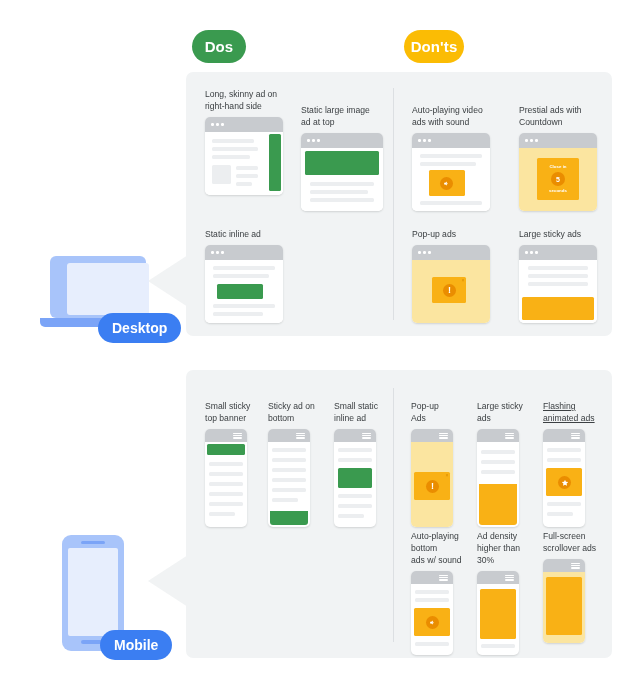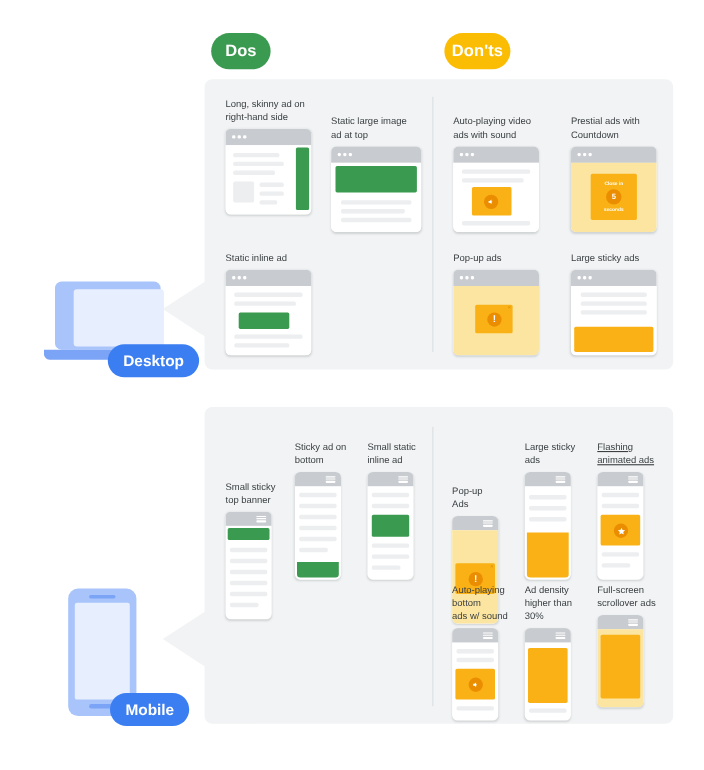"Small sticky" div.item { margin-top: 36px -> none }
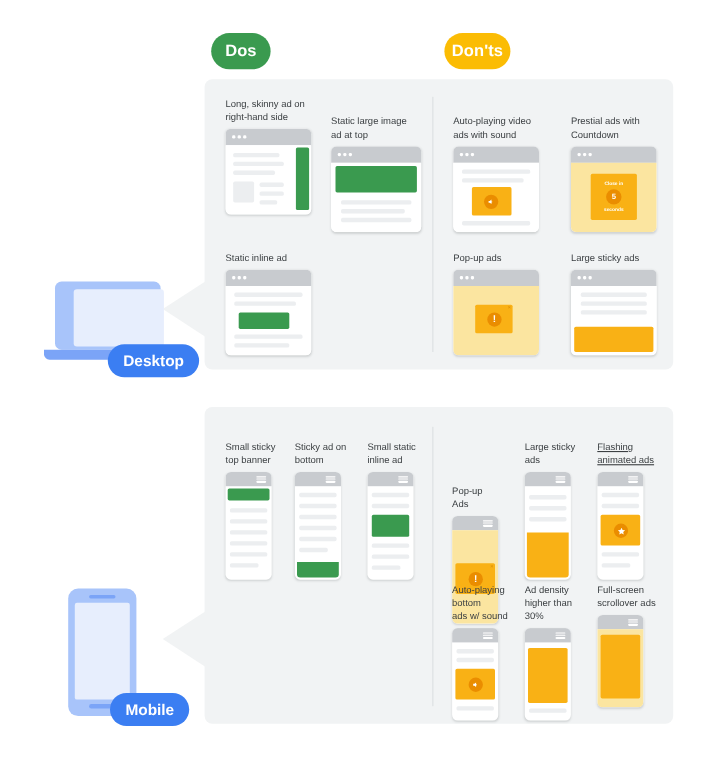"Pop-up" div.item { margin-top: 40px -> none }
